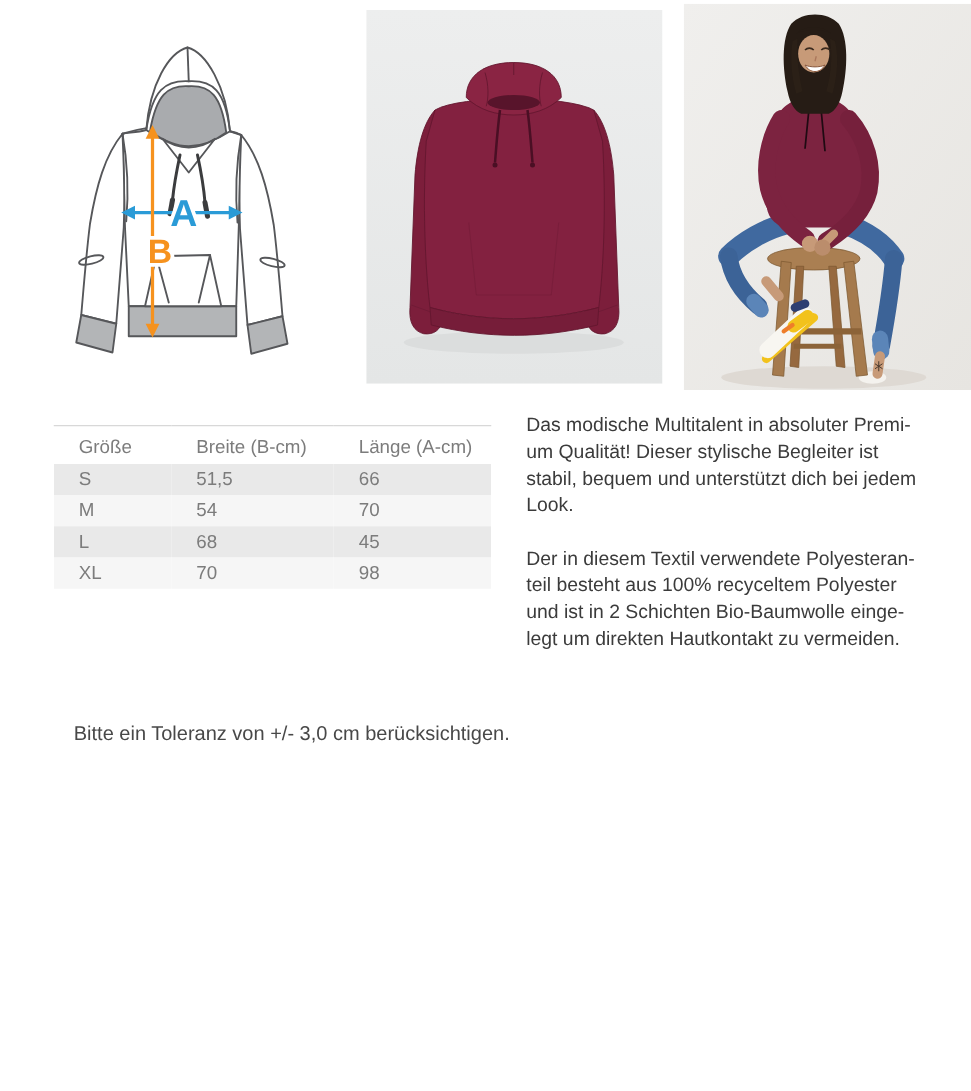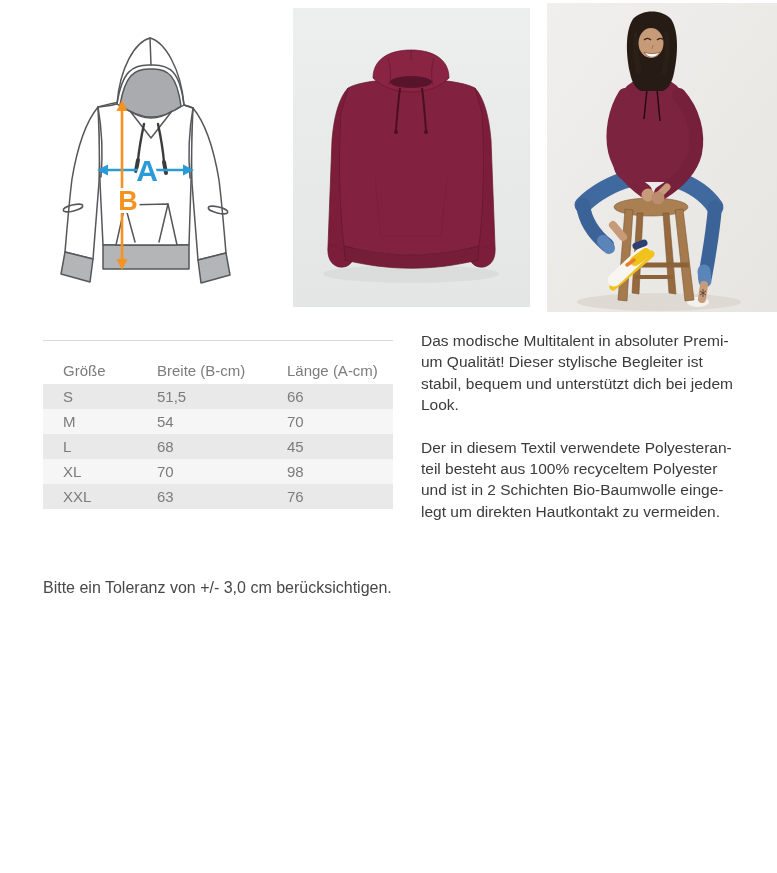"Größe" table.size th { padding: 17px 0 0 20px -> 4px 0 0 20px }
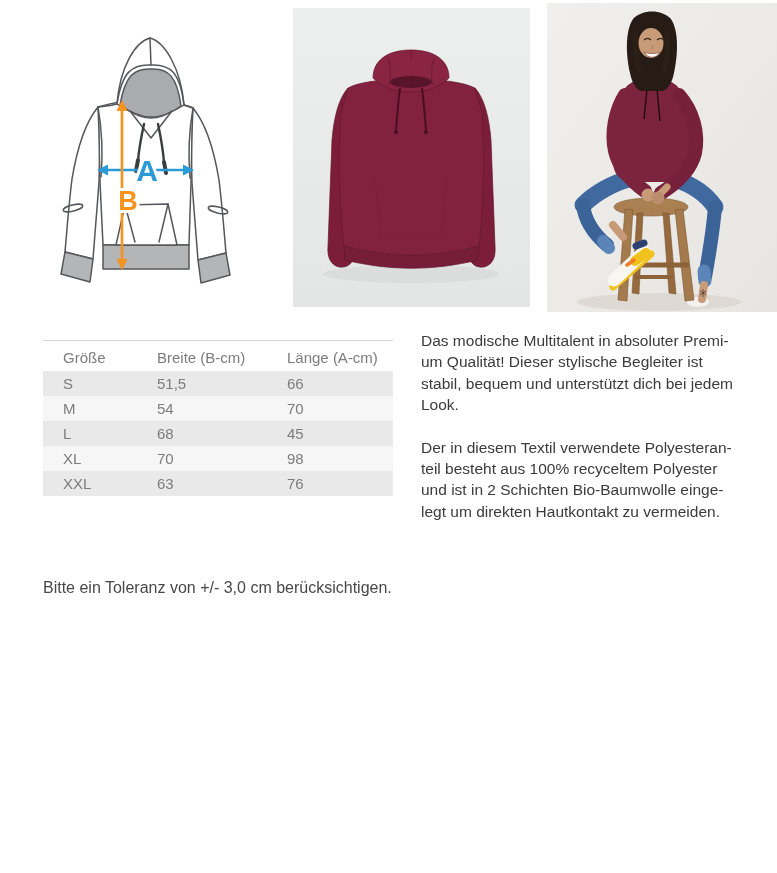"XXL" tr { html: <tr> <td>XXL</td> <td>63</td> <td>76</td> </tr> -> none }
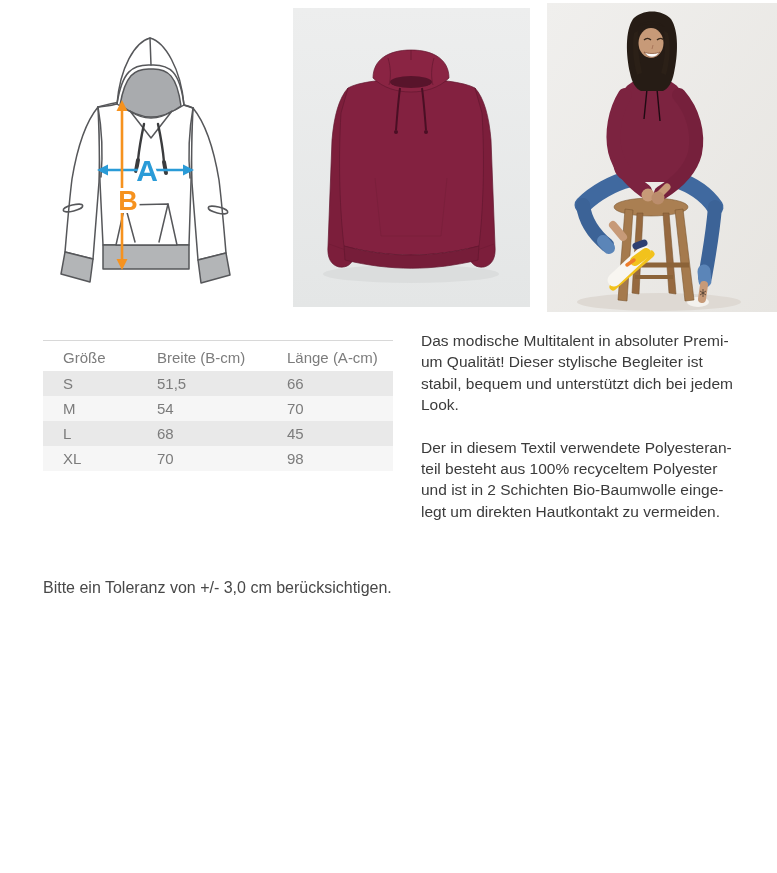"Bitte ein Toleranz von +/-" .tolerance { left: 43px -> 59px }
